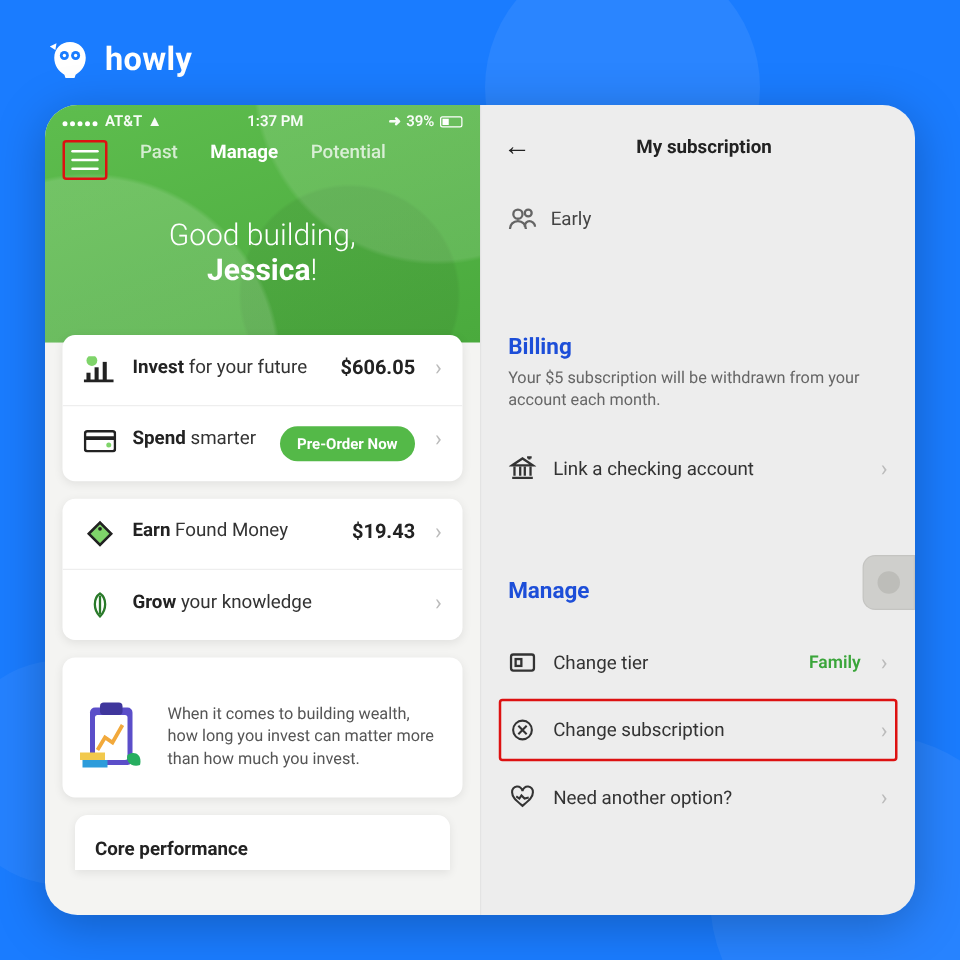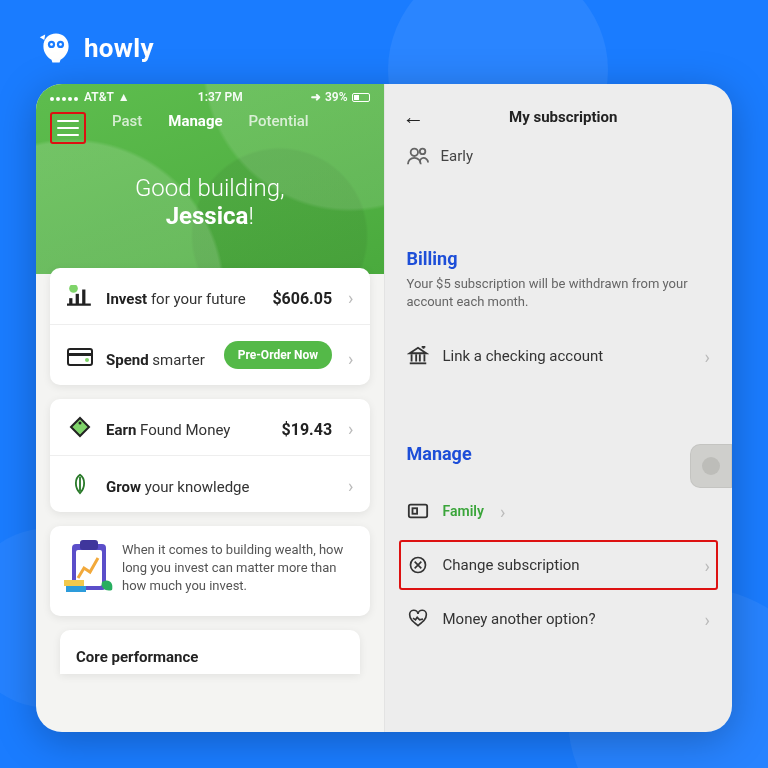"Early" .r-early { margin-top: none -> 19px }
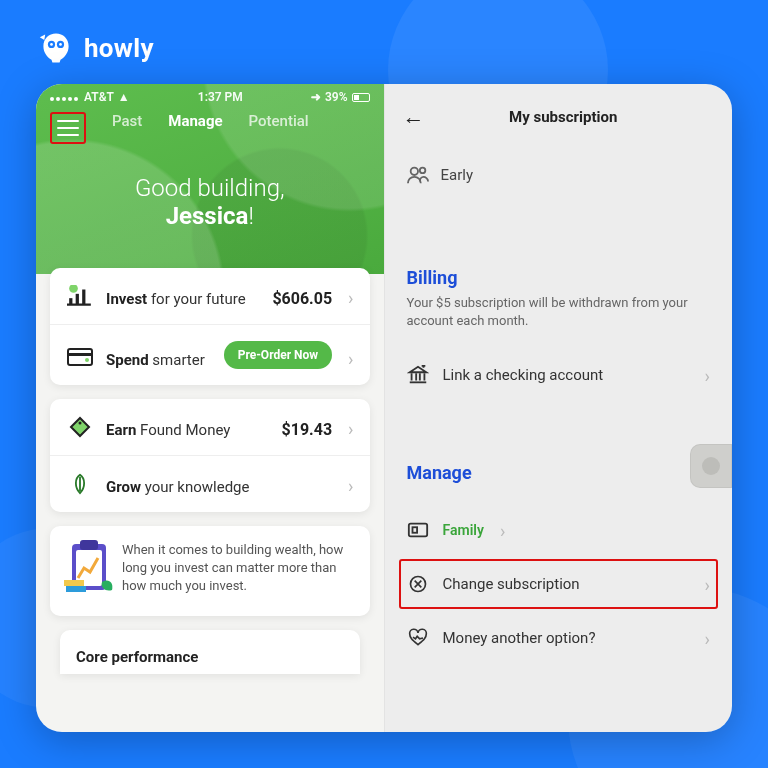"Invest for your future" .card-row { align-items: flex-end -> flex-start }
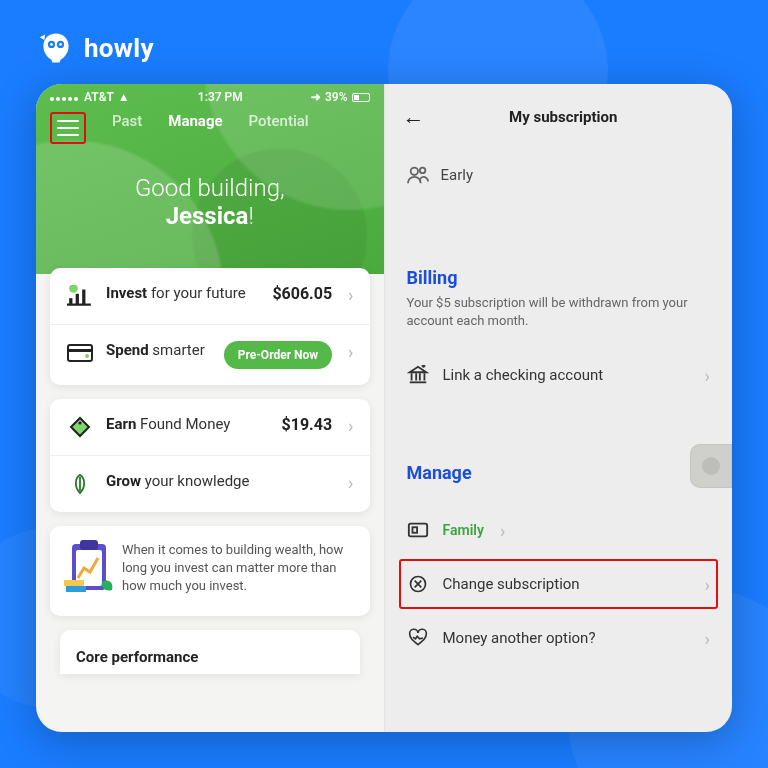"Change tier" div.rlabel { html: none -> <div>Change tier</div> }
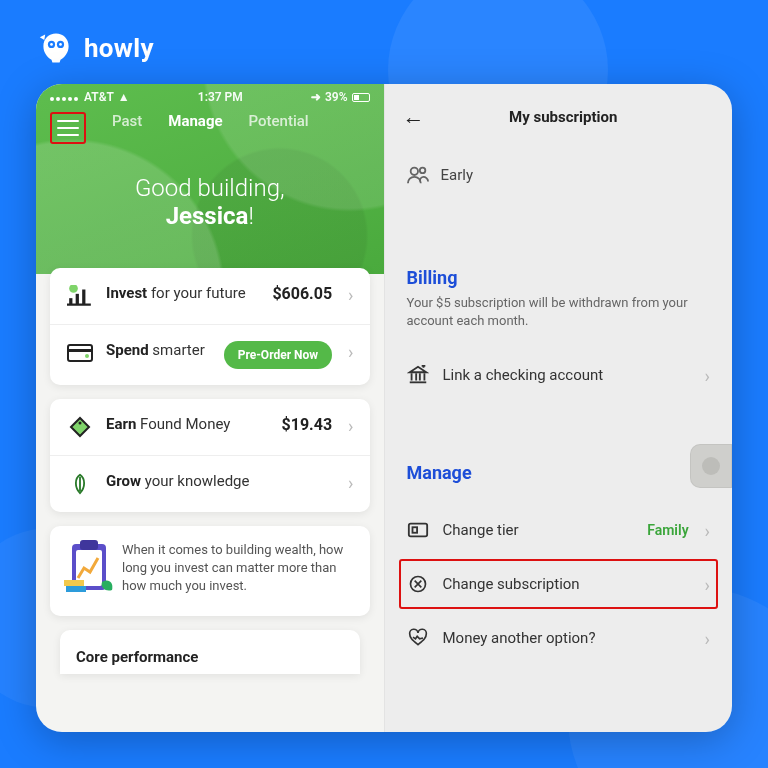"When it comes to building" .promo-card { gap: 0 -> 12px; padding: 12px 16px 18px 12px -> 34px 16px 18px 12px }
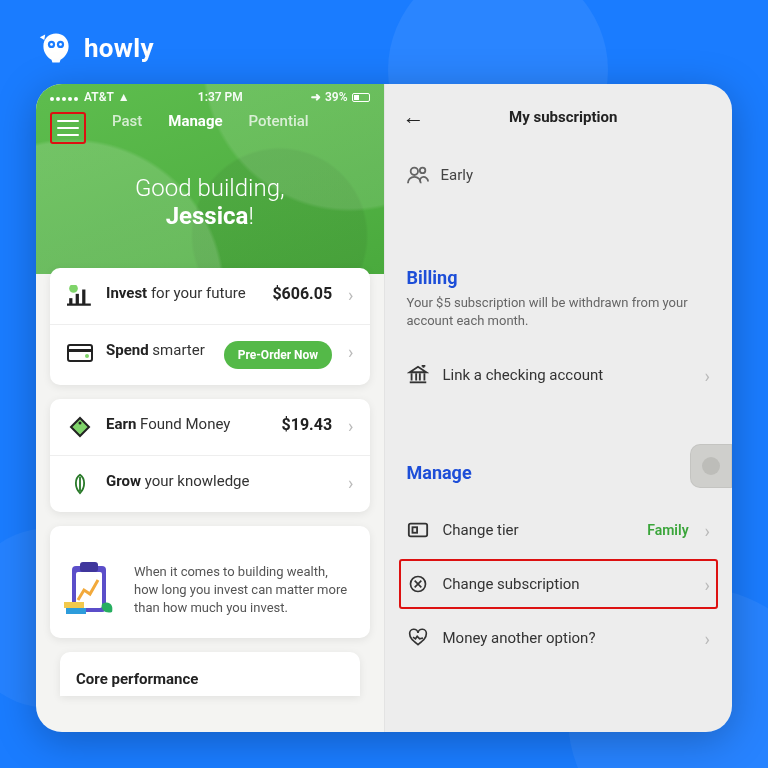"Money another option?" div.rlabel { text: Money -> Need }
